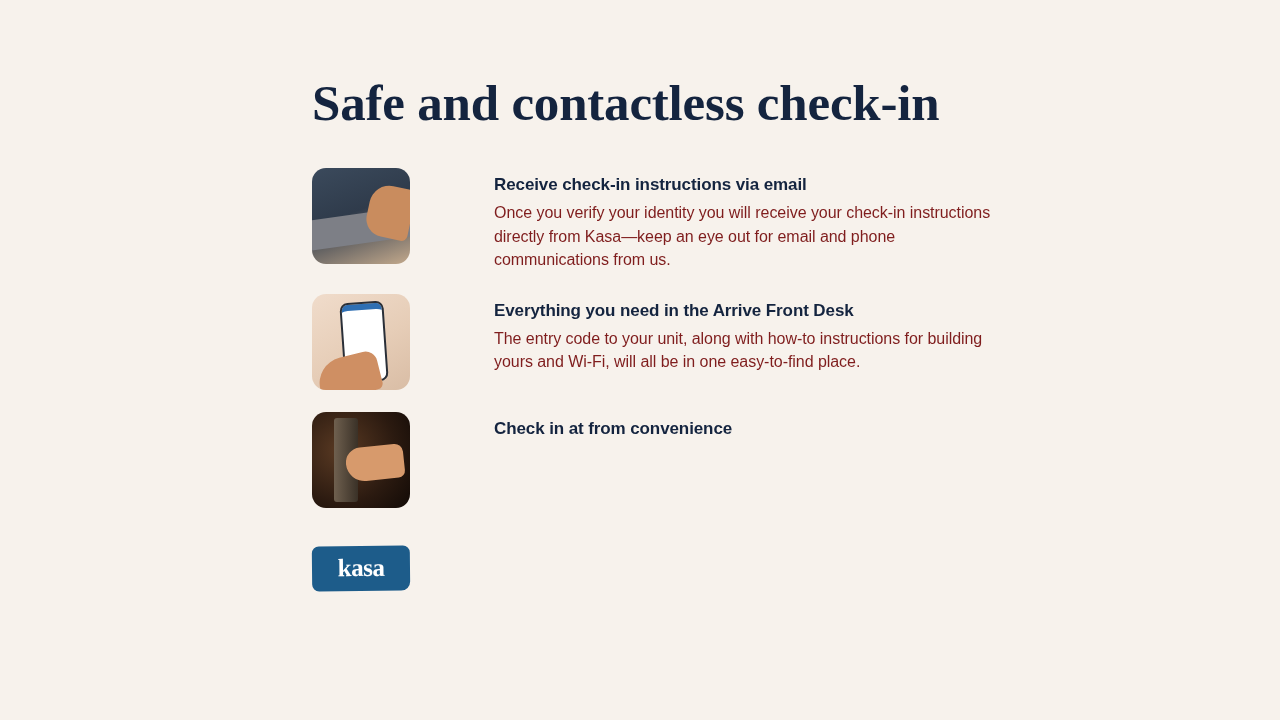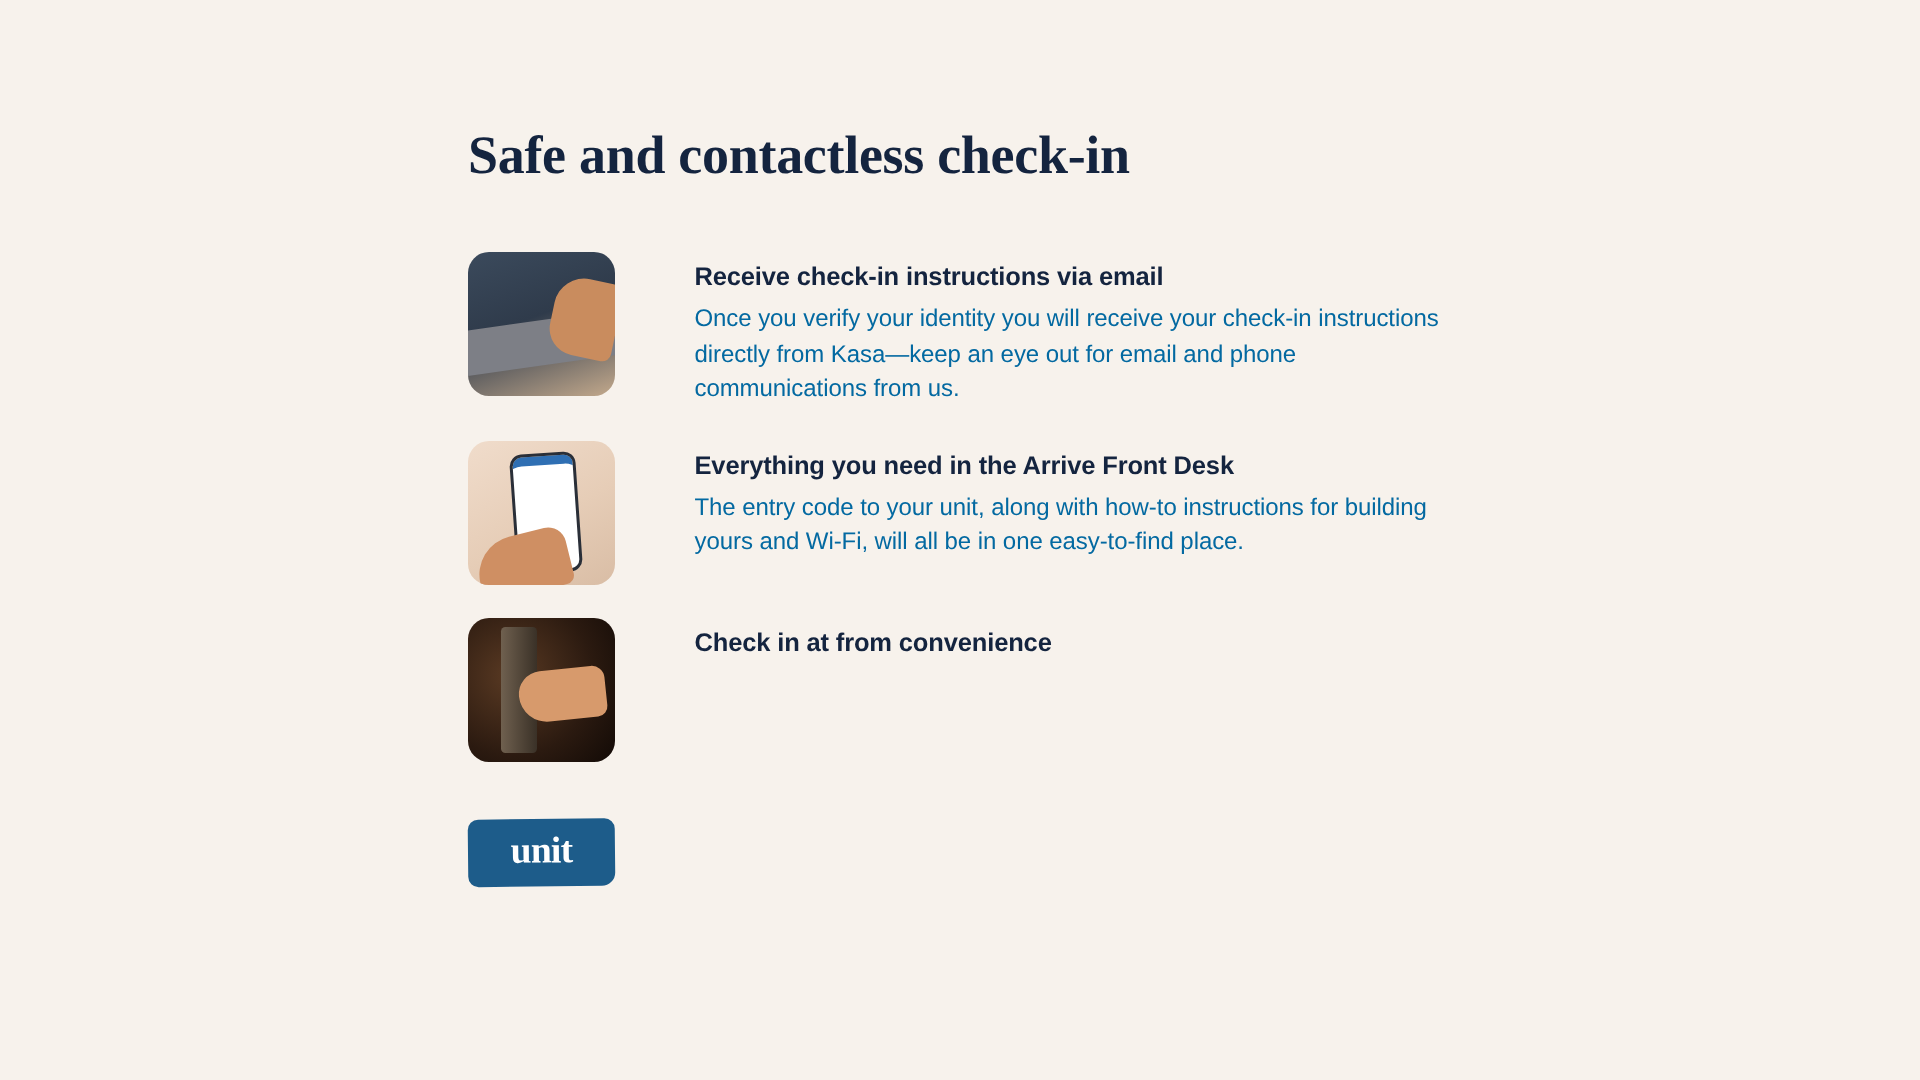"Safe and contactless check-in" .headline { font-size: 36px -> 51px }
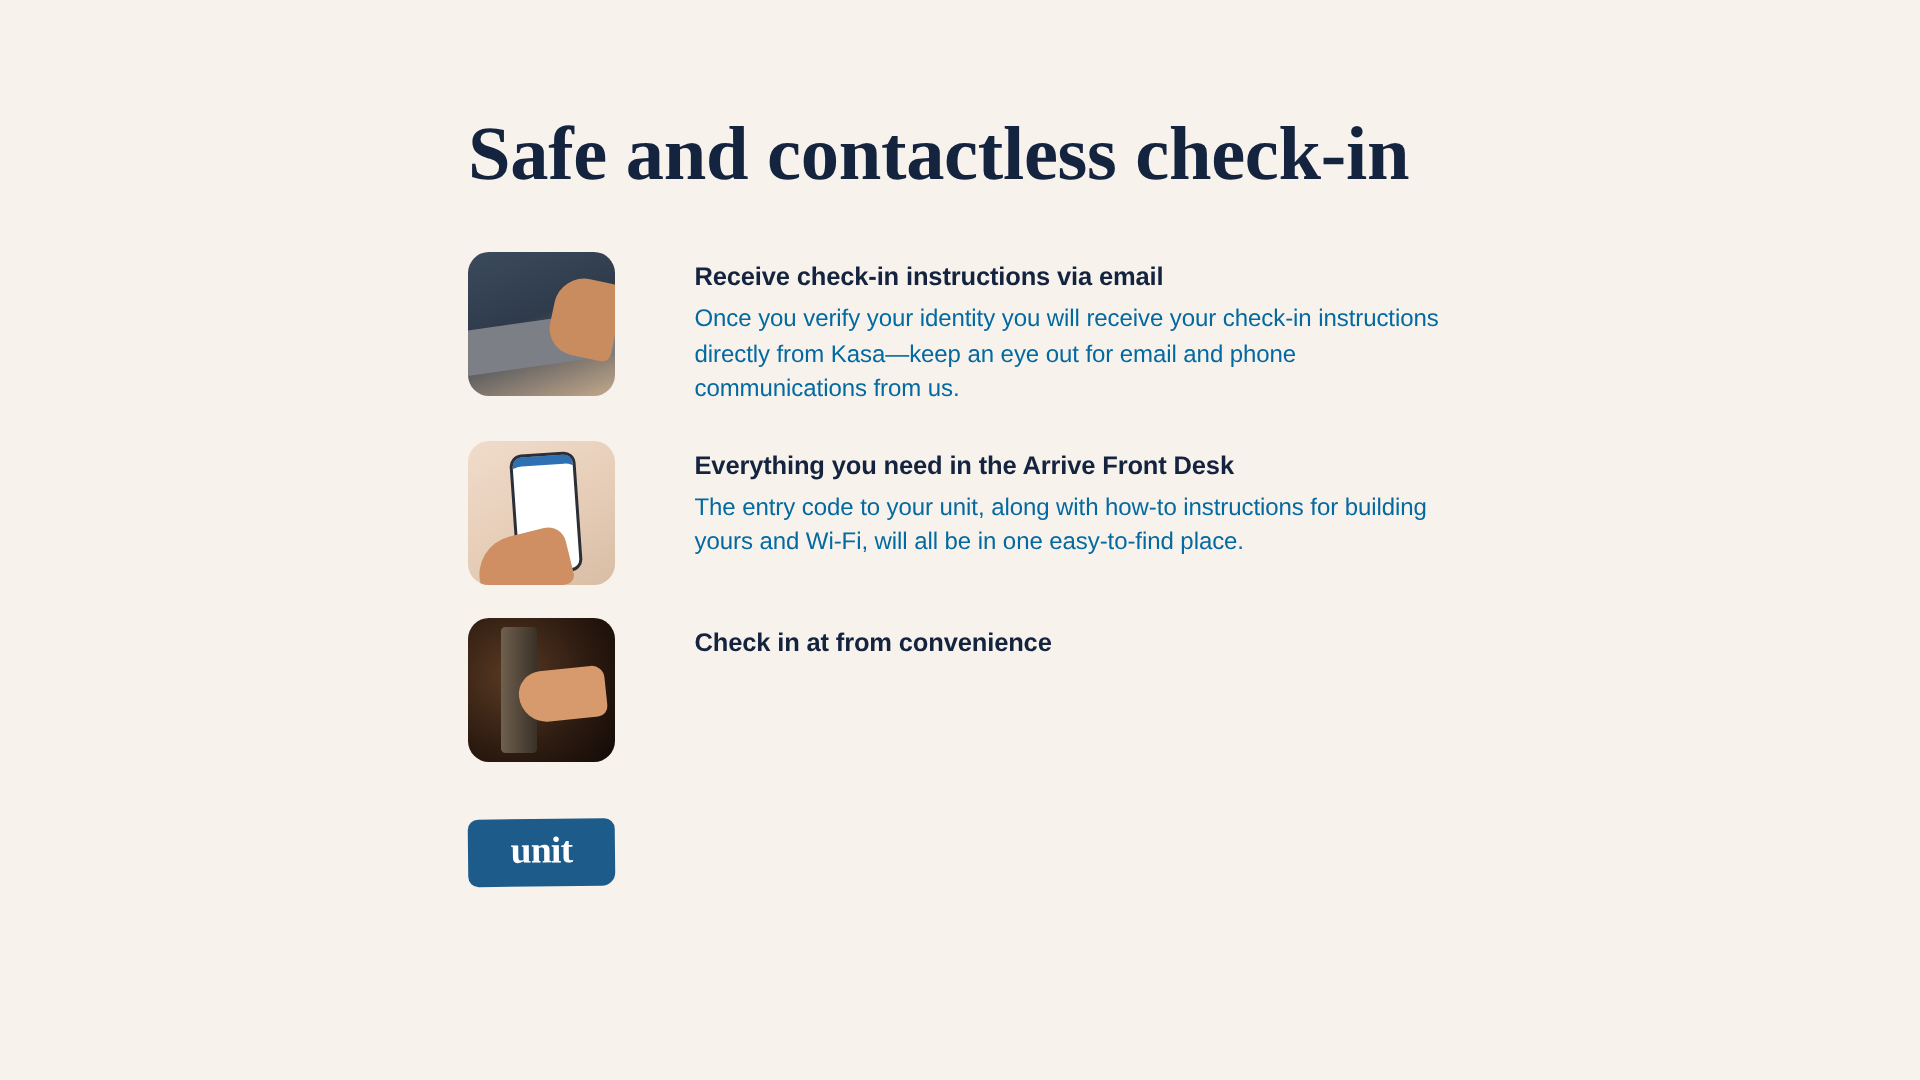"Receive check-in instructions via email" .step-body { margin-left: 53px -> 84px }
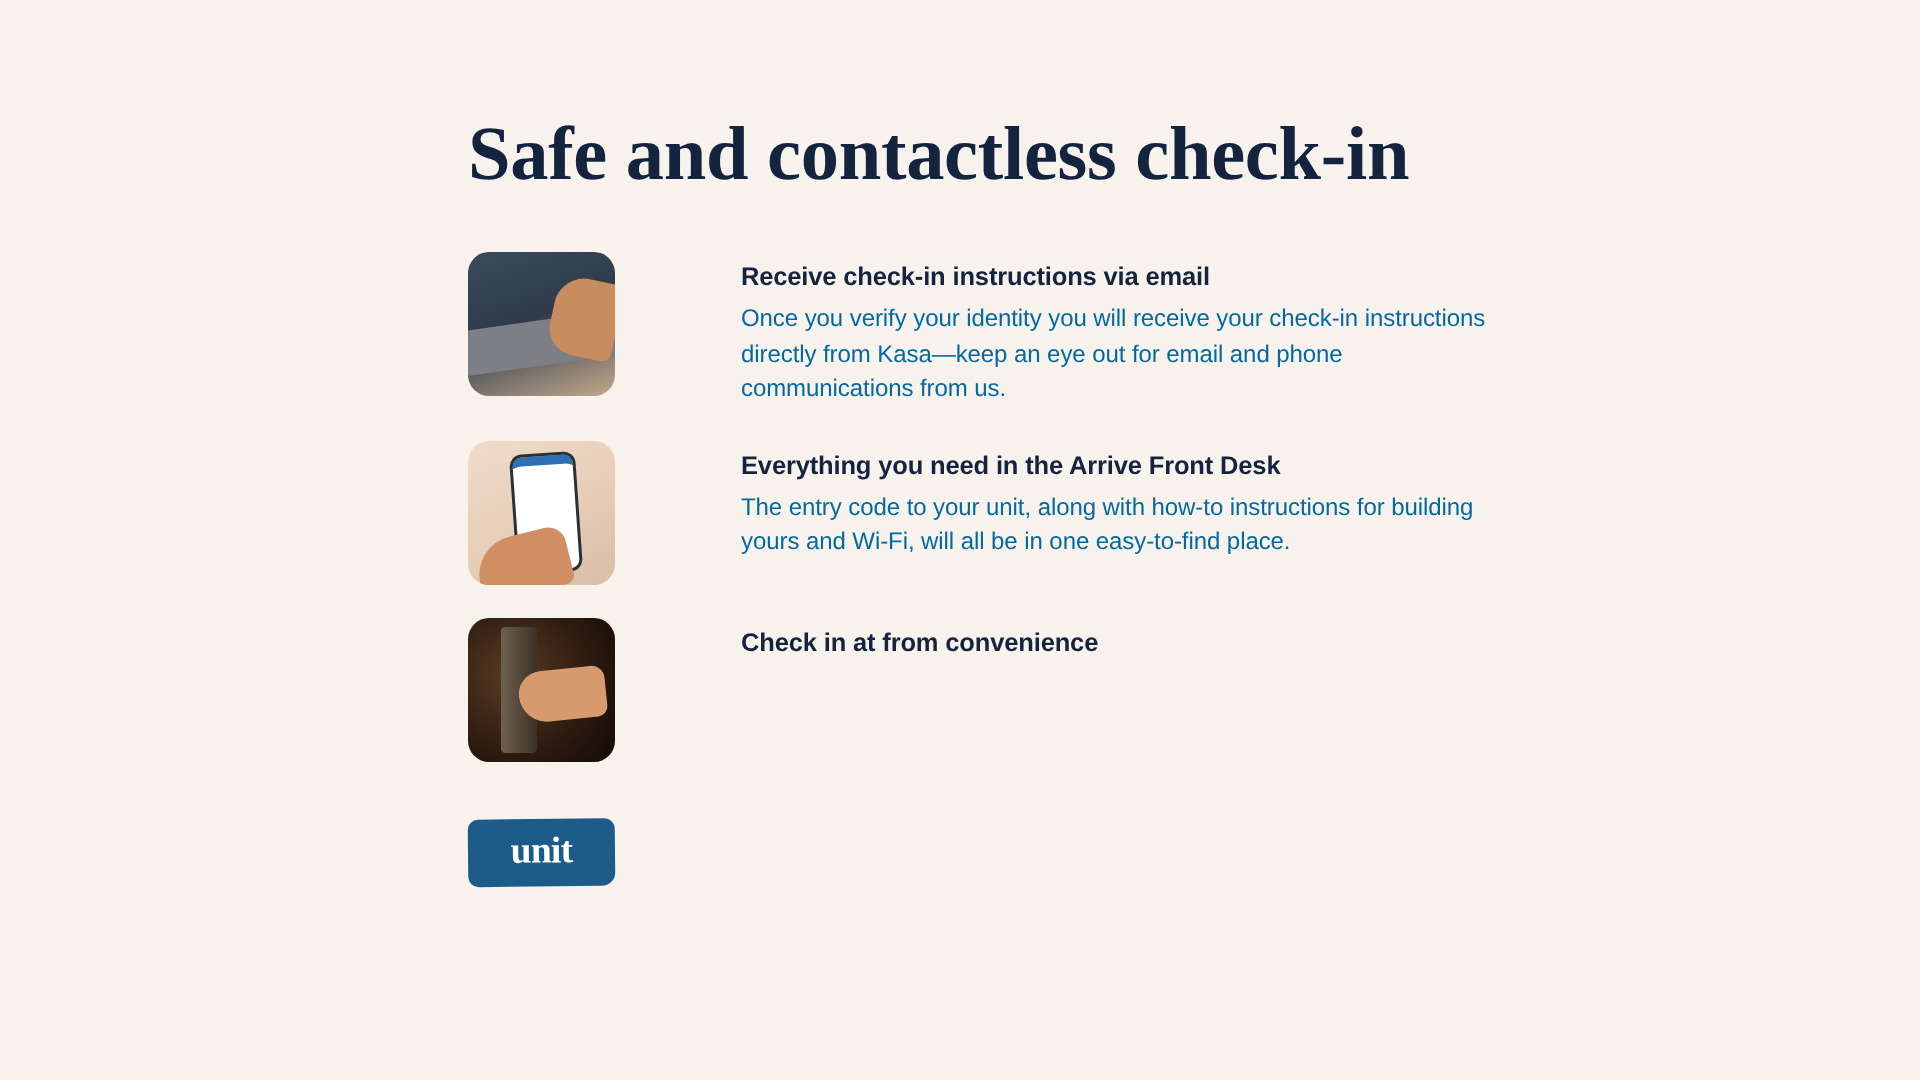"Once you verify your identity" .step-text { color: #0369a1 -> #7f1d1d }
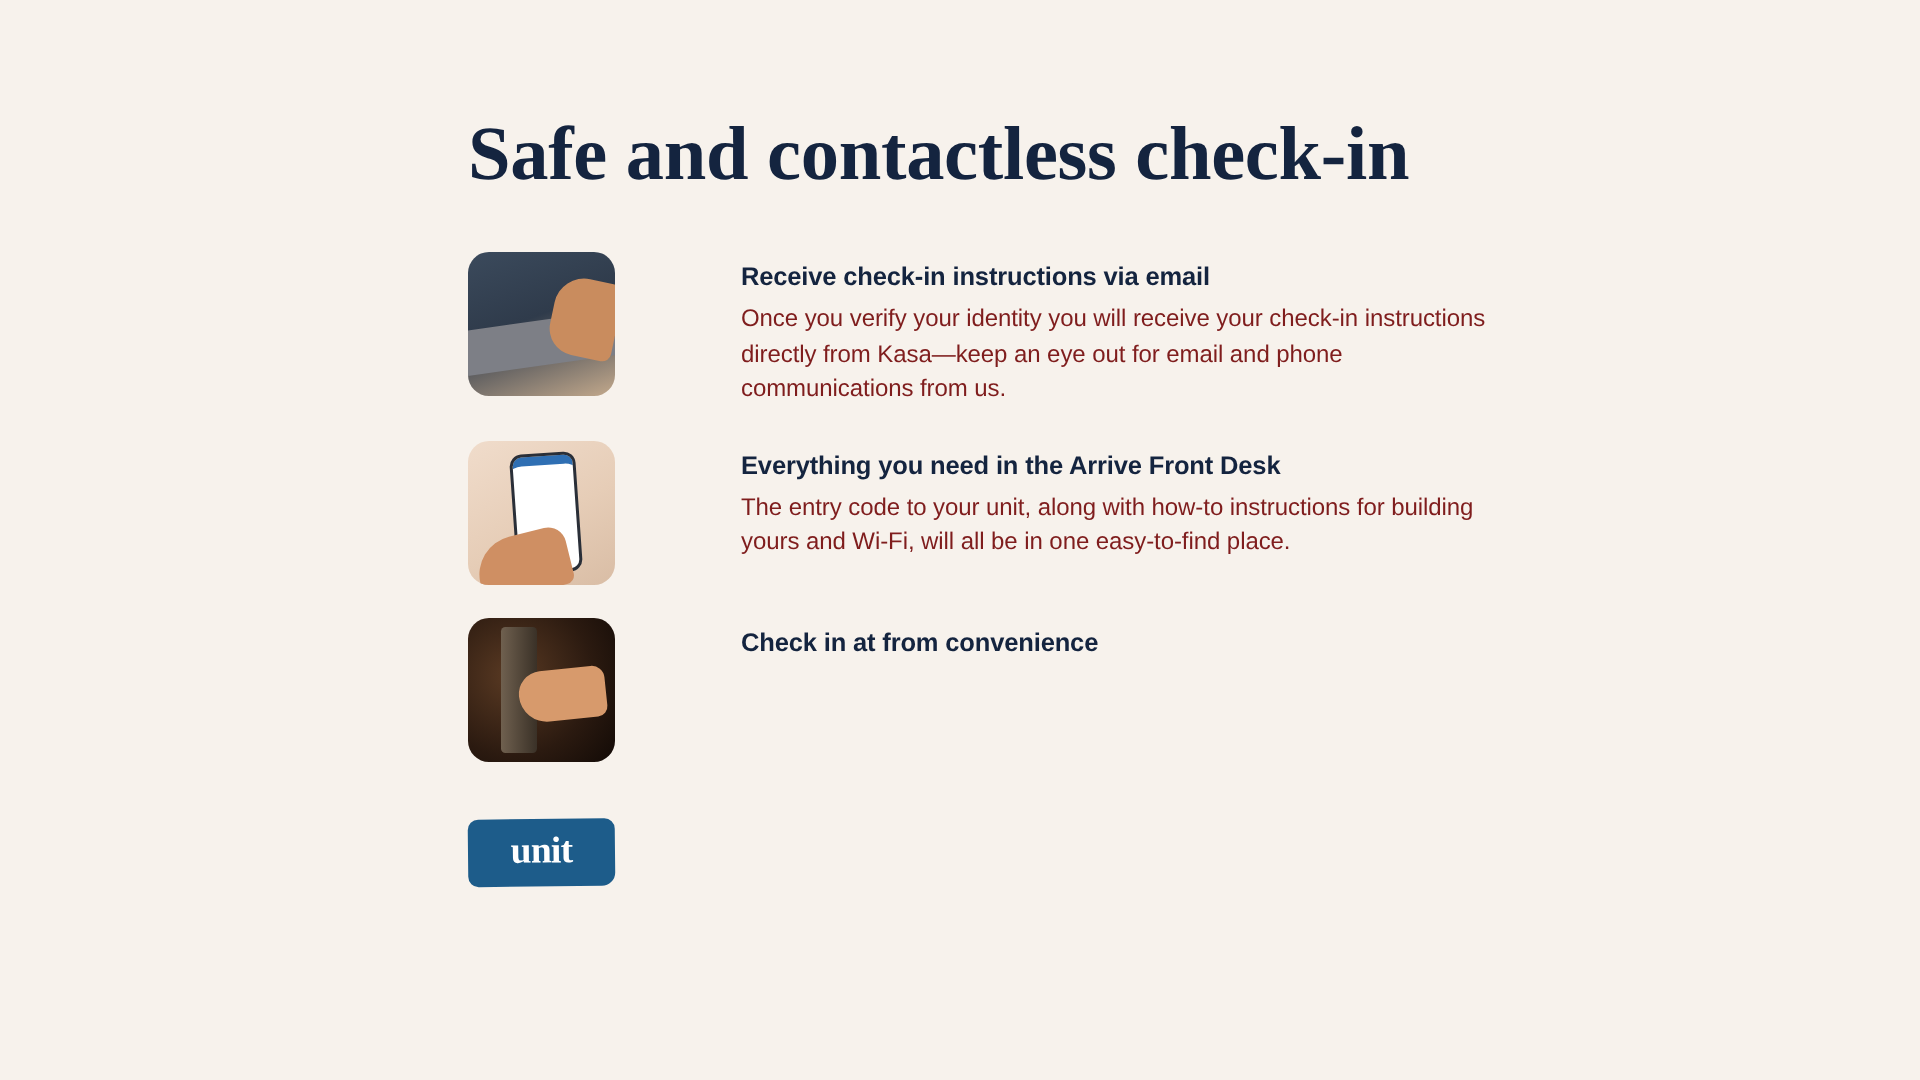"unit" span.logo-text { text: unit -> kasa }
